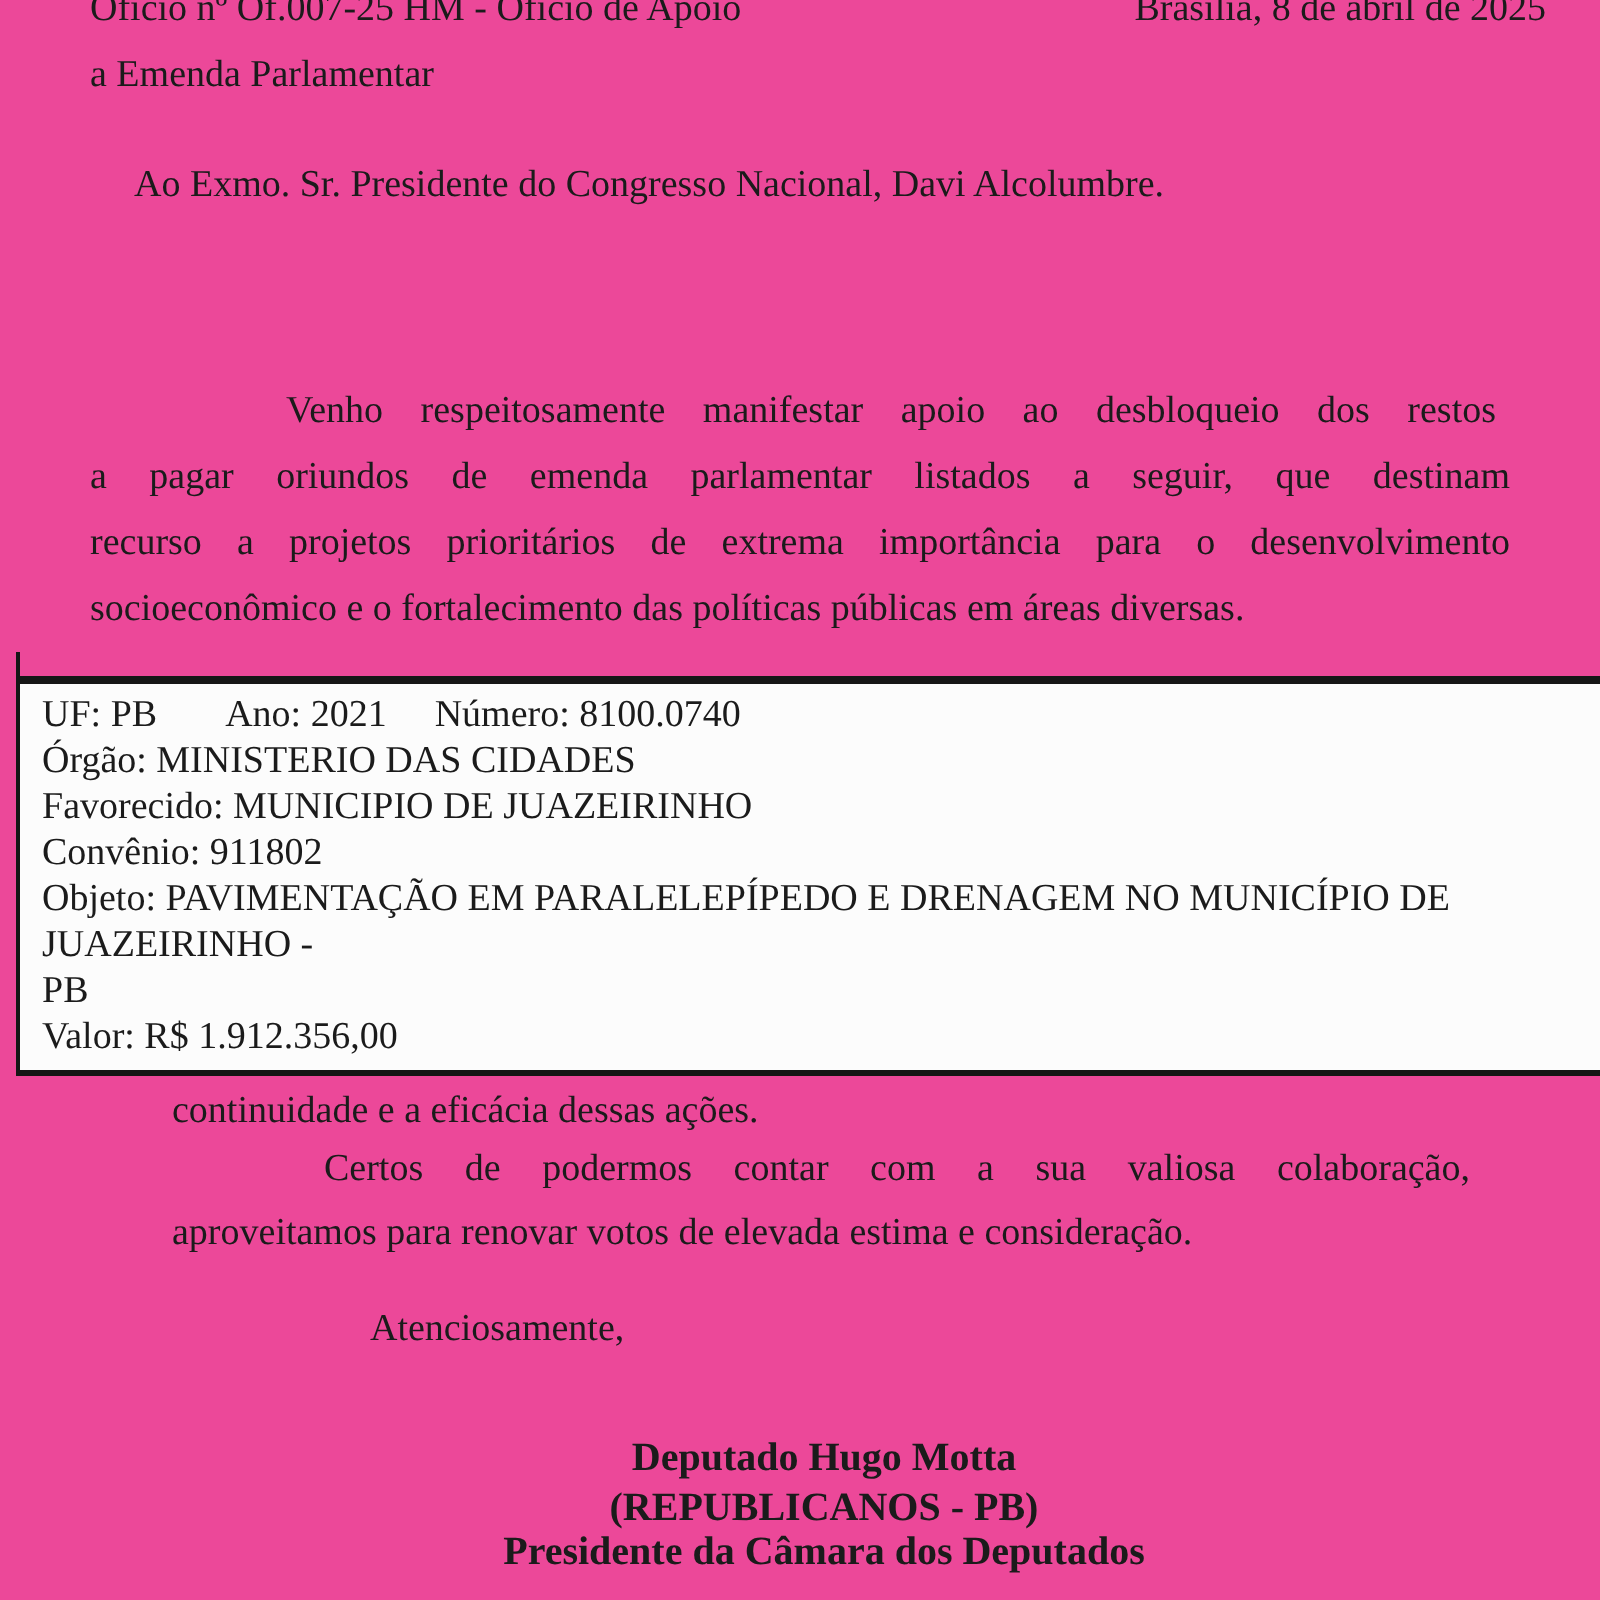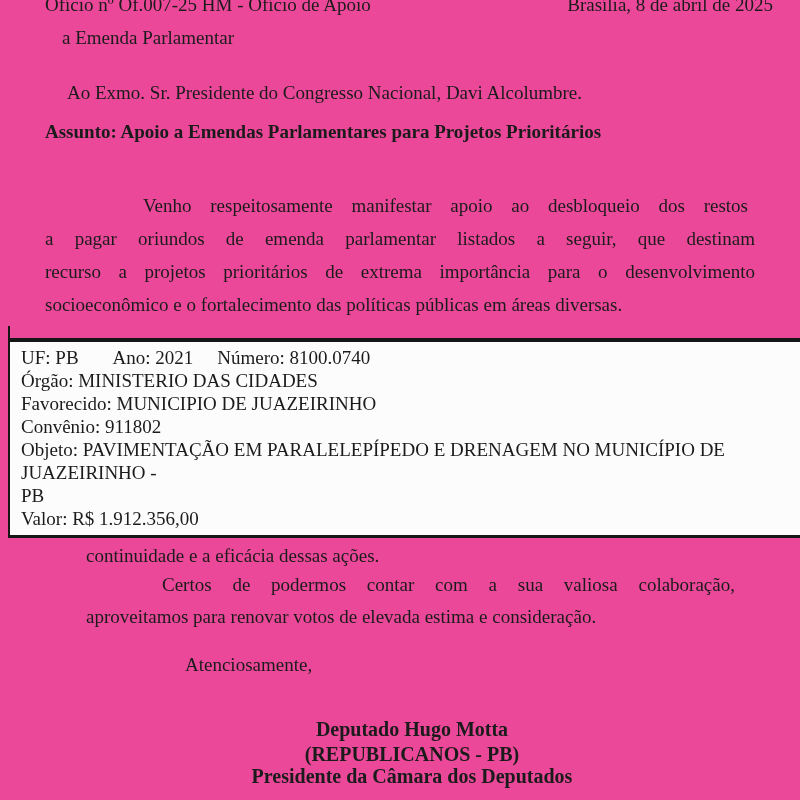"a Emenda Parlamentar" div.abs { left: 62px -> 45px }
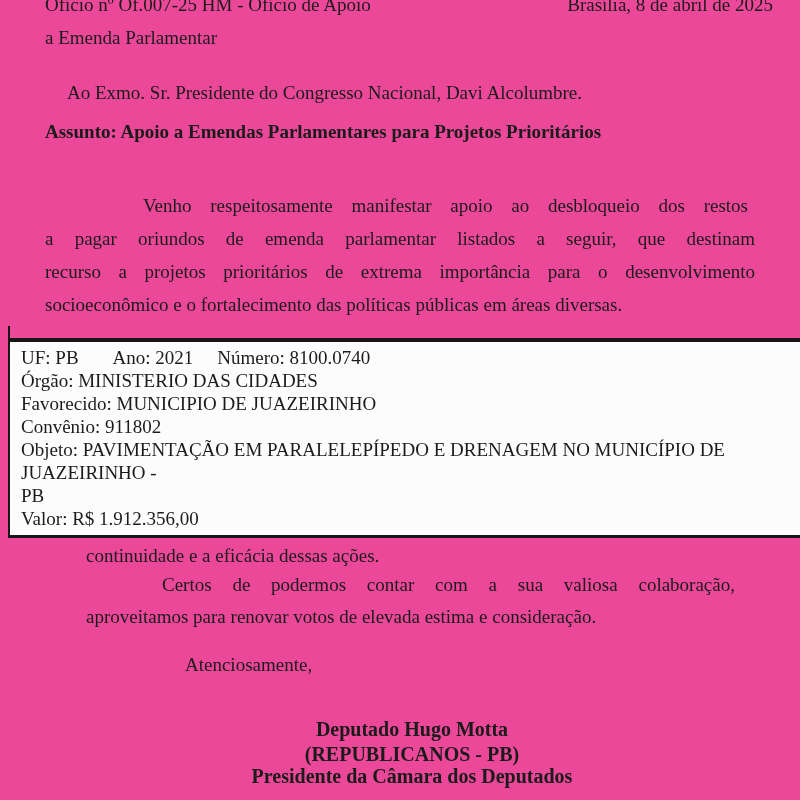"Assunto: Apoio a Emendas Parlamentares" div.abs { html: <div>Assunto: Apoio a Emendas Parlamentares para Projetos Prioritários</div> -> none }
